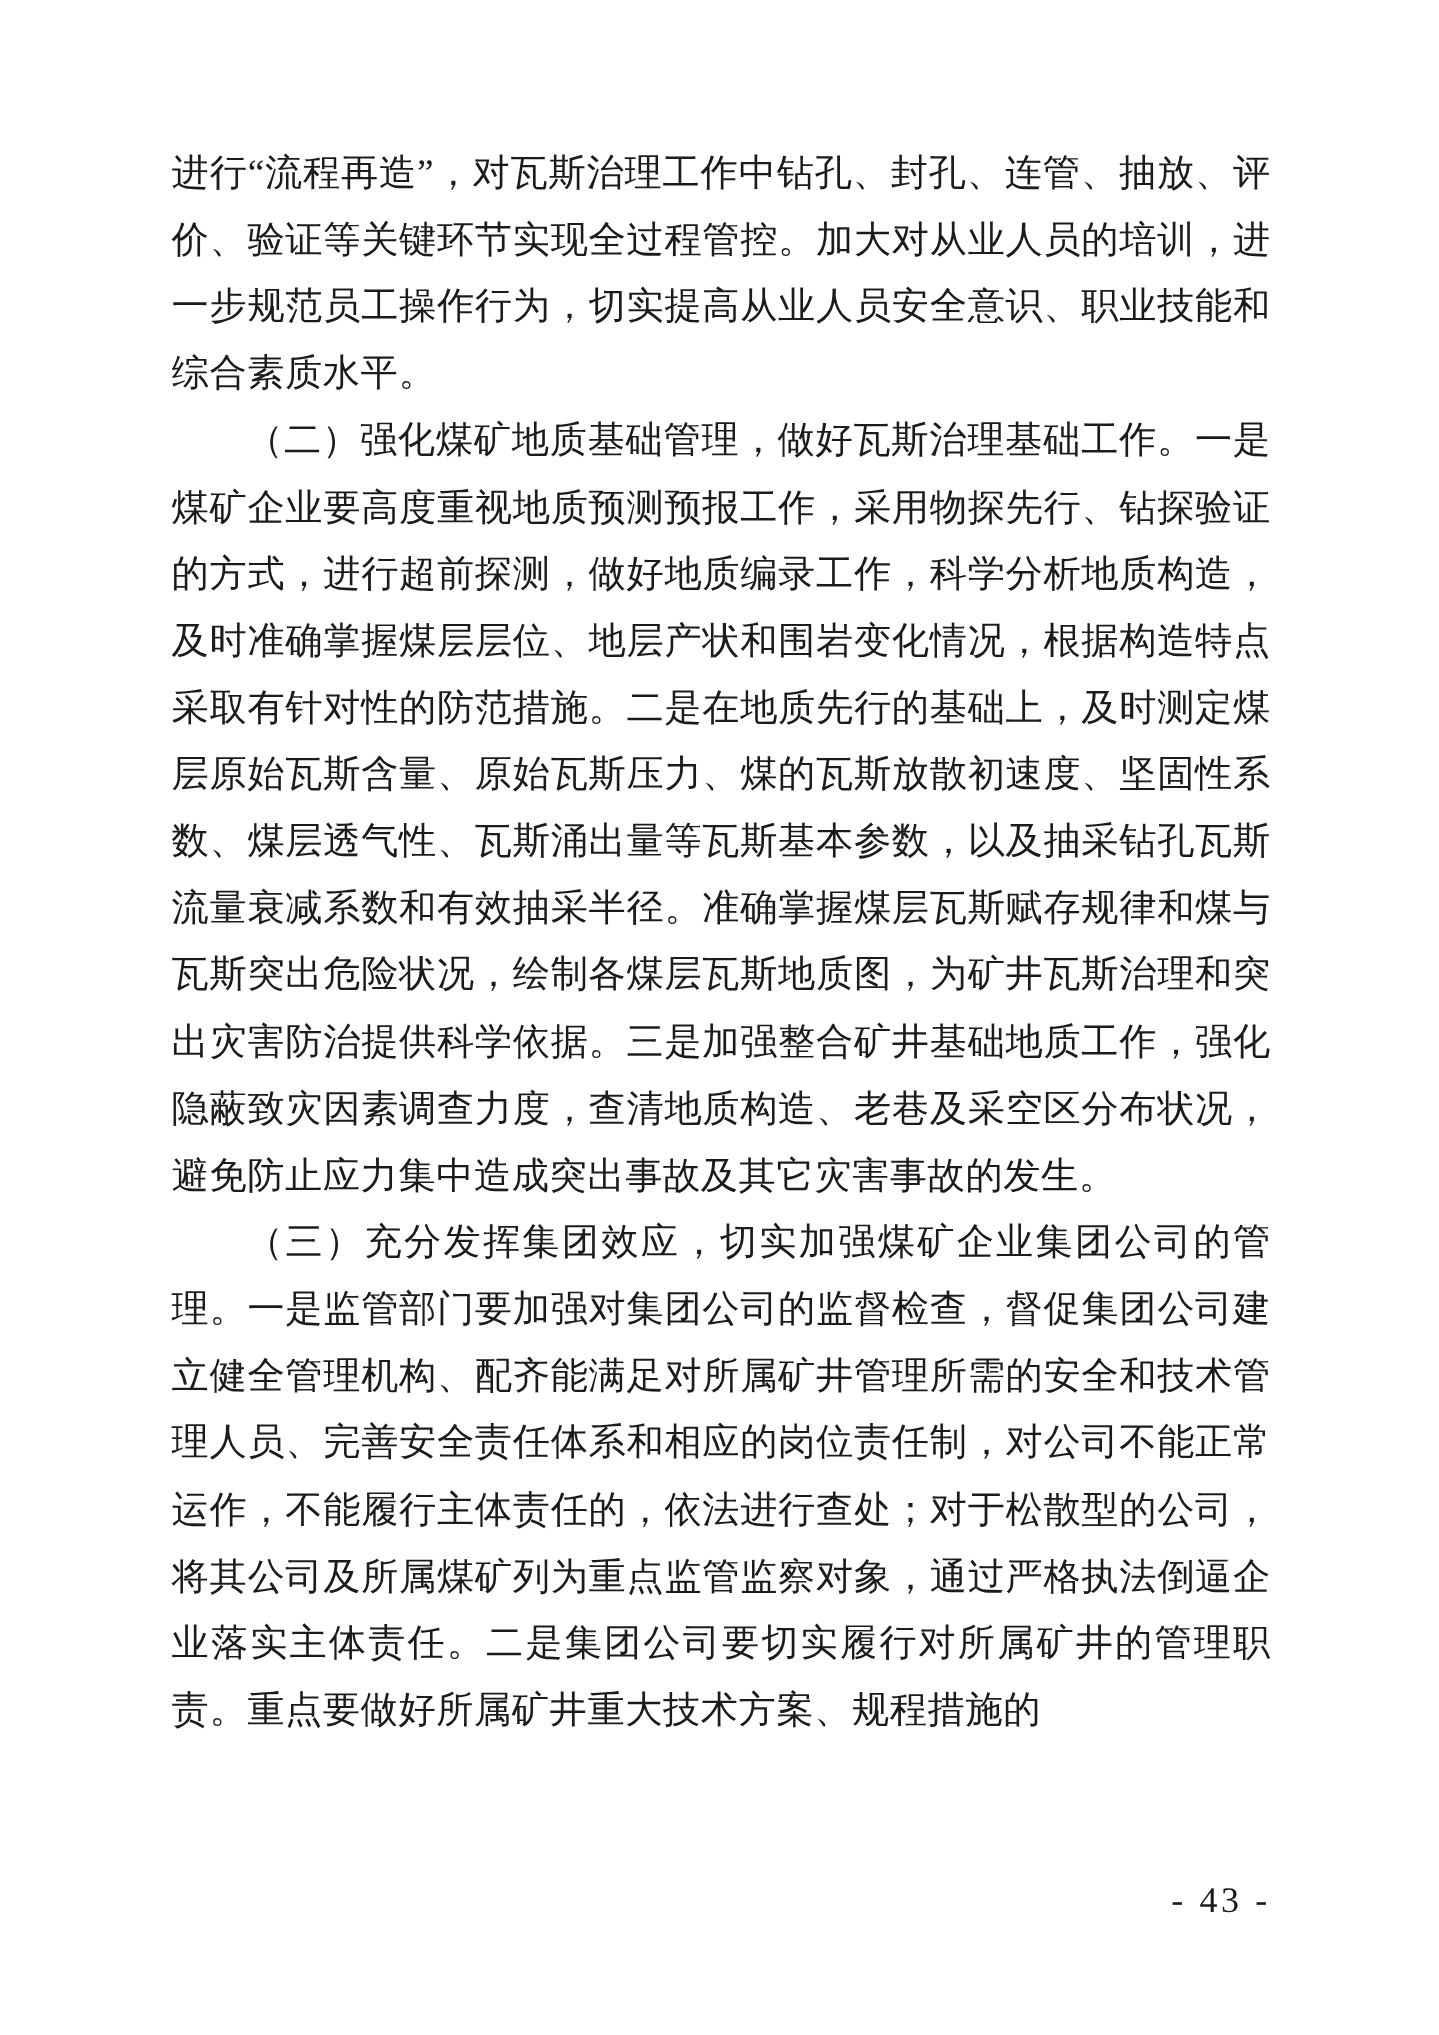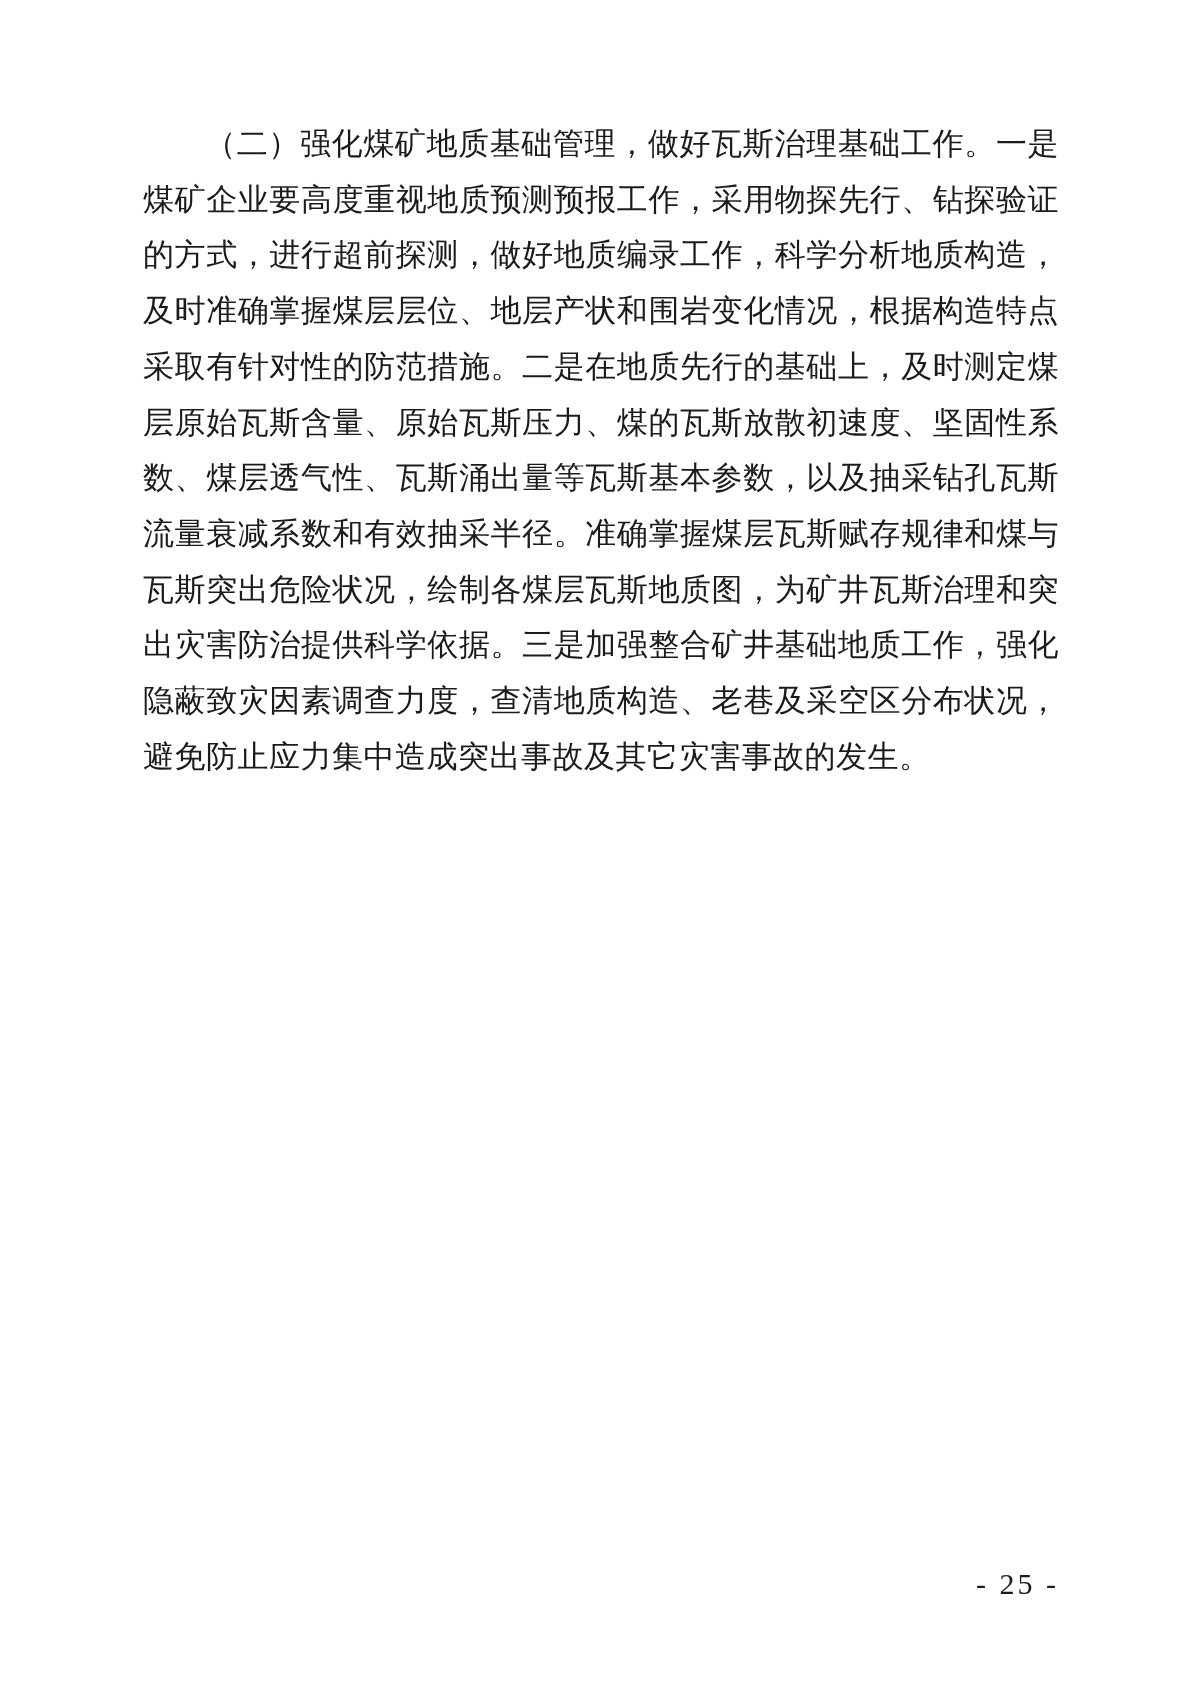"进行“流程再造”，对瓦斯治理工作中钻孔、封孔、连管、抽放、评价、验证等关键环节实" p.para { html: none -> <p><span>进行“流程再造”，对瓦斯治理工作中钻孔、封孔、连管、抽放、评价、验证等关键环节实现全过程管控。加大对从业人员的培训，进一步规范员工操作行为，切实提高从业人员安全意识、职业技能和综合素质水平。</span></p> }
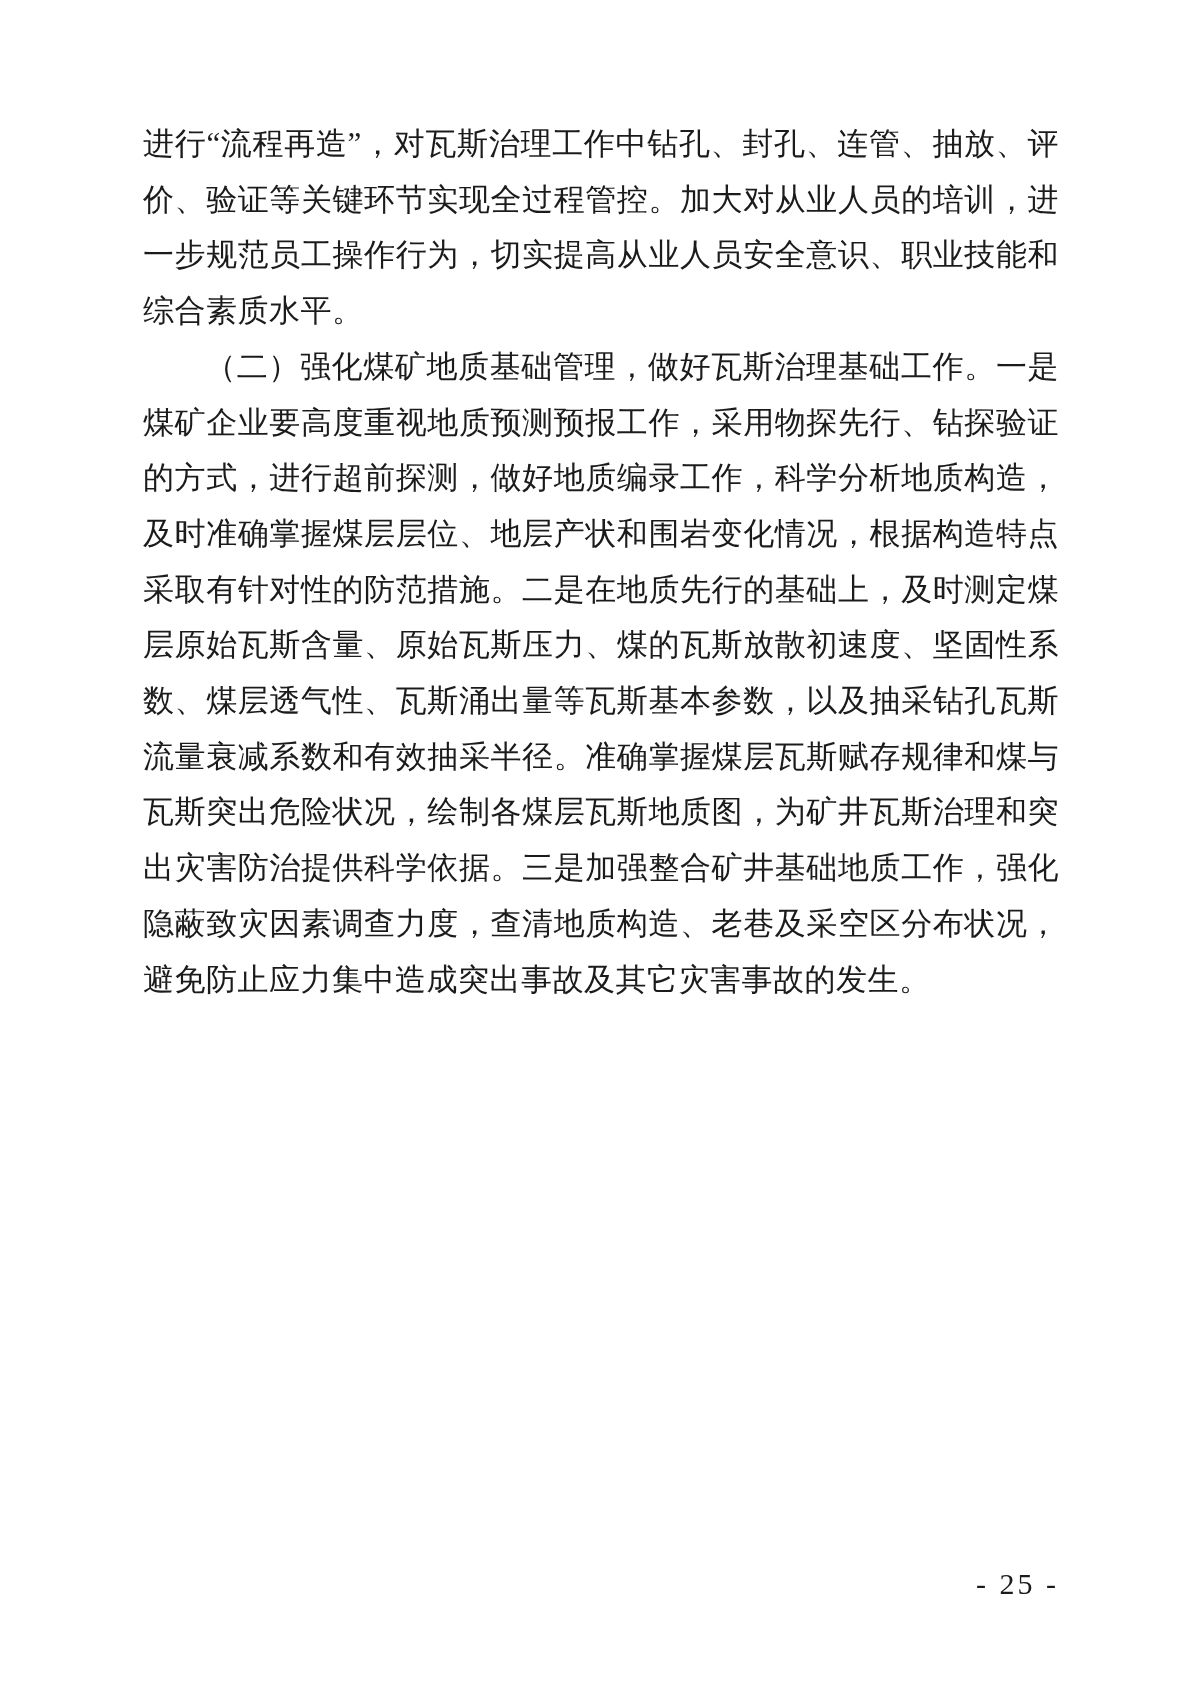"（三）充分发挥集团效应，切实加强煤矿企业集团公司的管理。一是监管部门要加强对集团" p.para { html: none -> <p><span>（三）充分发挥集团效应，切实加强煤矿企业集团公司的管理。</span><span>一是监管部门要加强对集团公司的监督检查，督促集团公司建立健全管理机构、配齐能满足对所属矿井管理所需的安全和技术管理人员、完善安全责任体系和相应的岗位责任制，对公司不能正常运作，不能履行主体责任的，依法进行查处；对于松散型的公司，将其公司及所属煤矿列为重点监管监察对象，通过严格执法倒逼企业落实主体责任。二是集团公司要切实履行对所属矿井的管理职责。重点要做好所属矿井重大技术方案、规程措施的</span></p> }
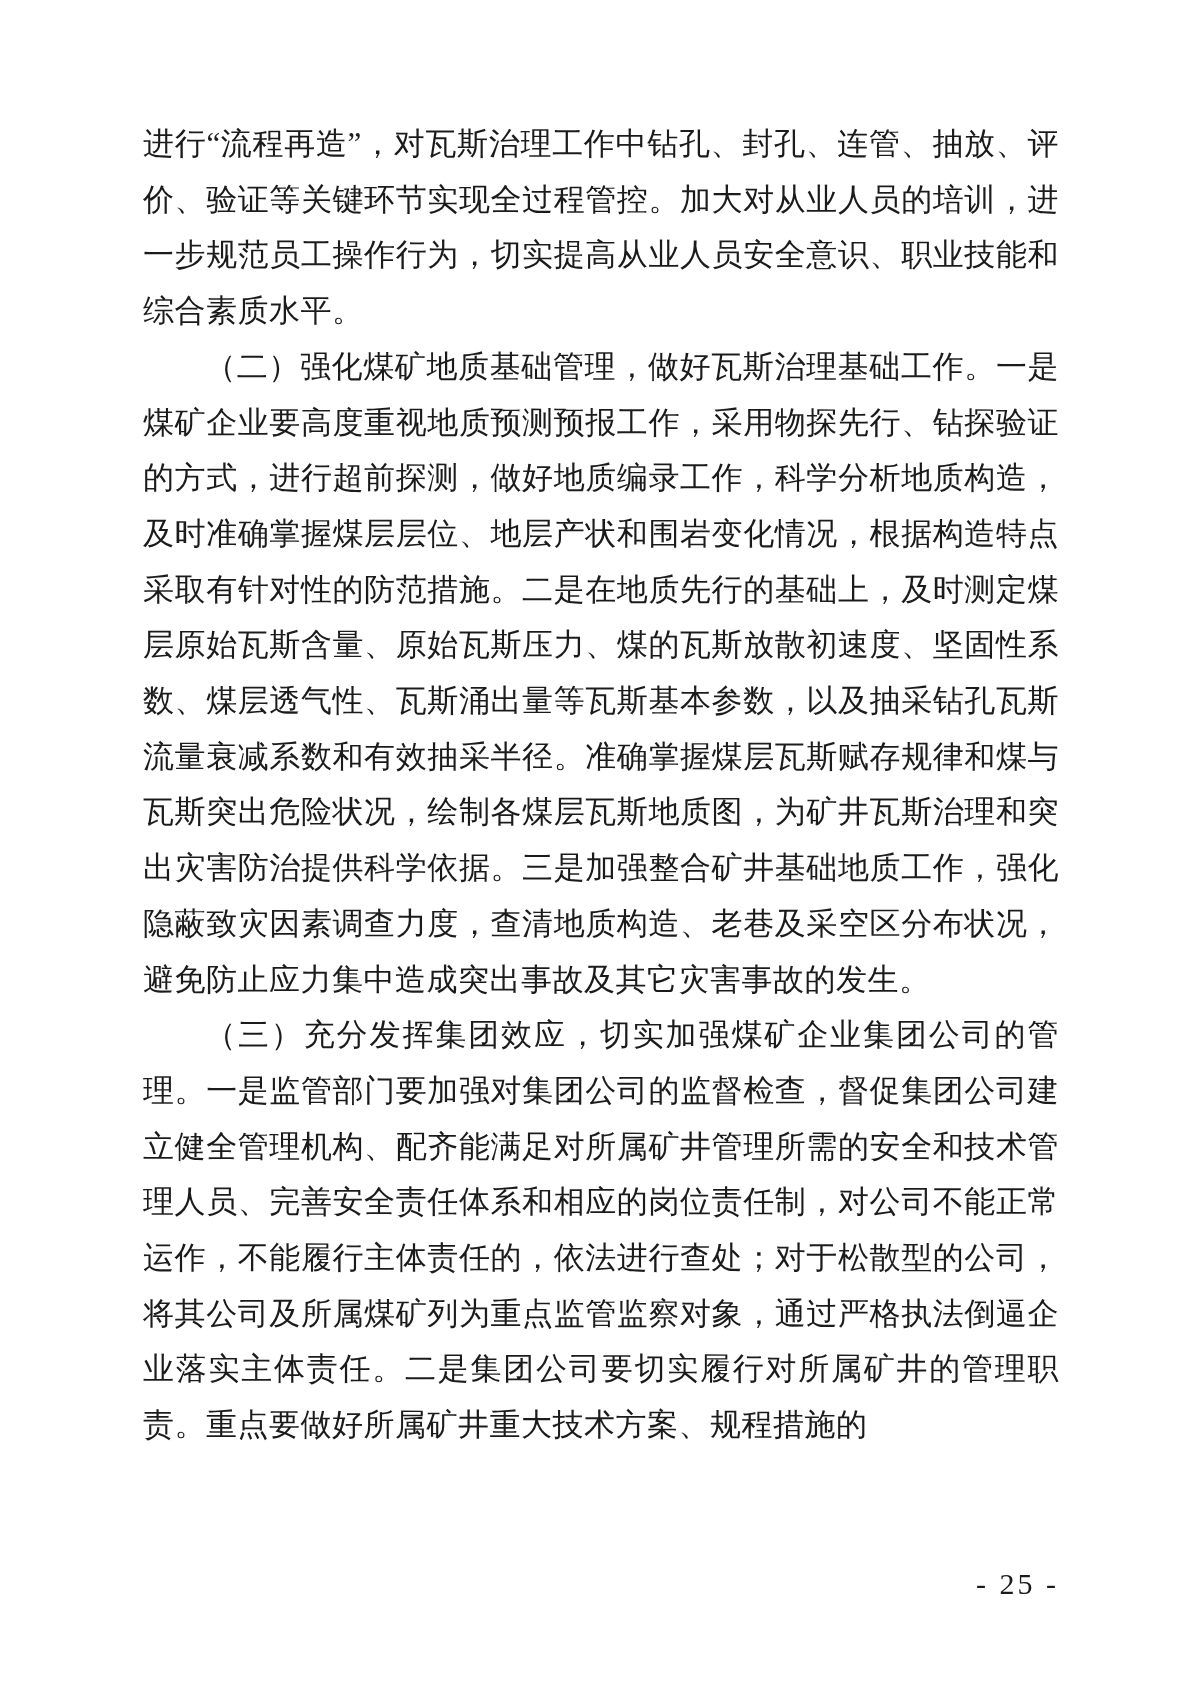"- 25 -" div.page-number { text: 25 -> 43 }
